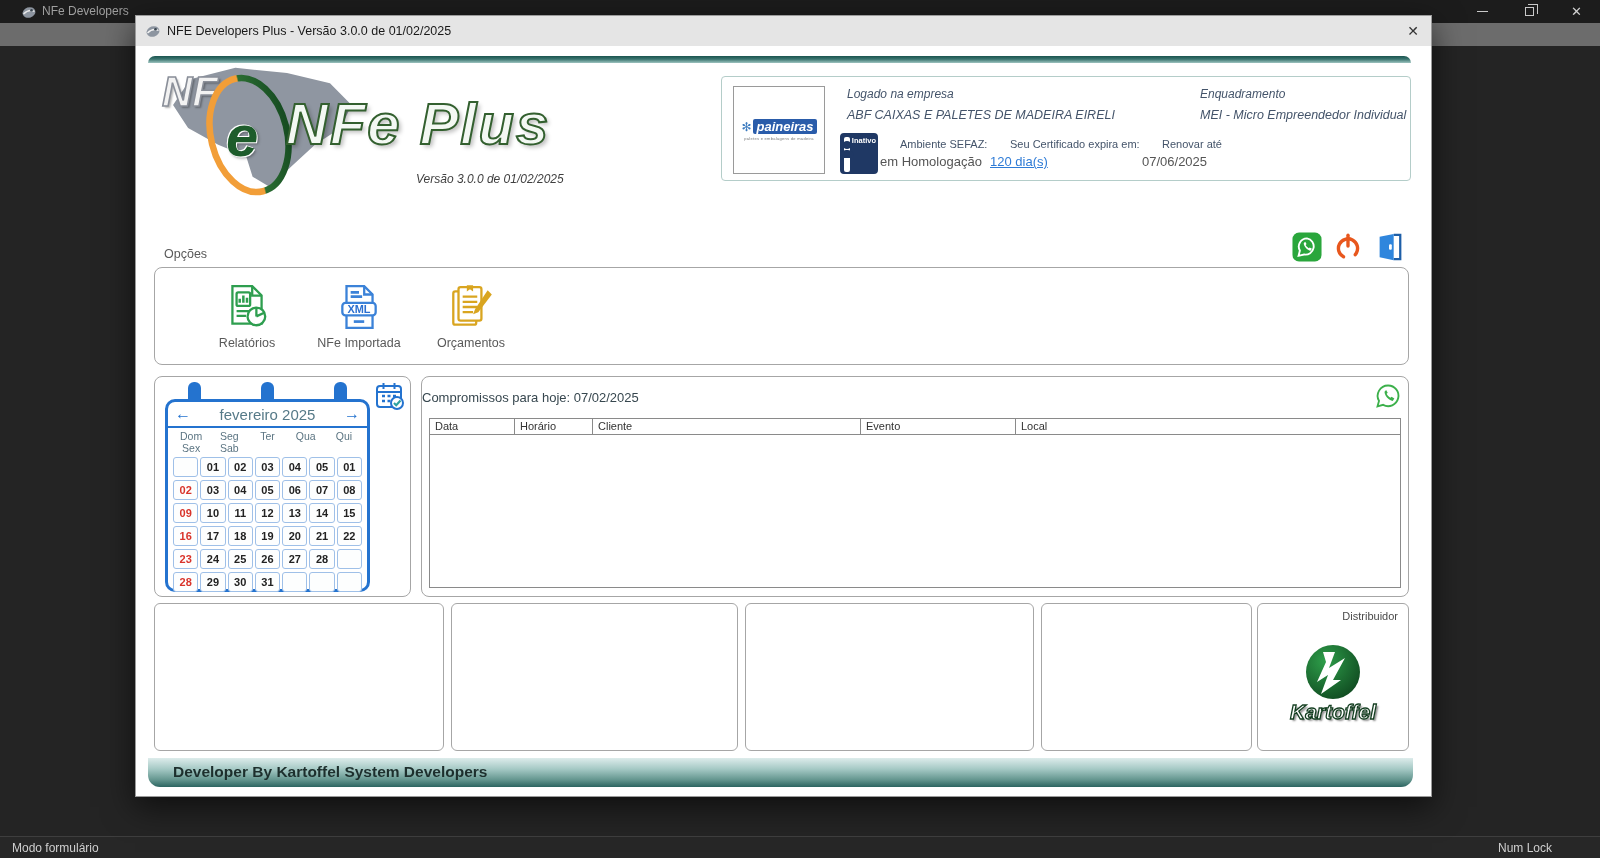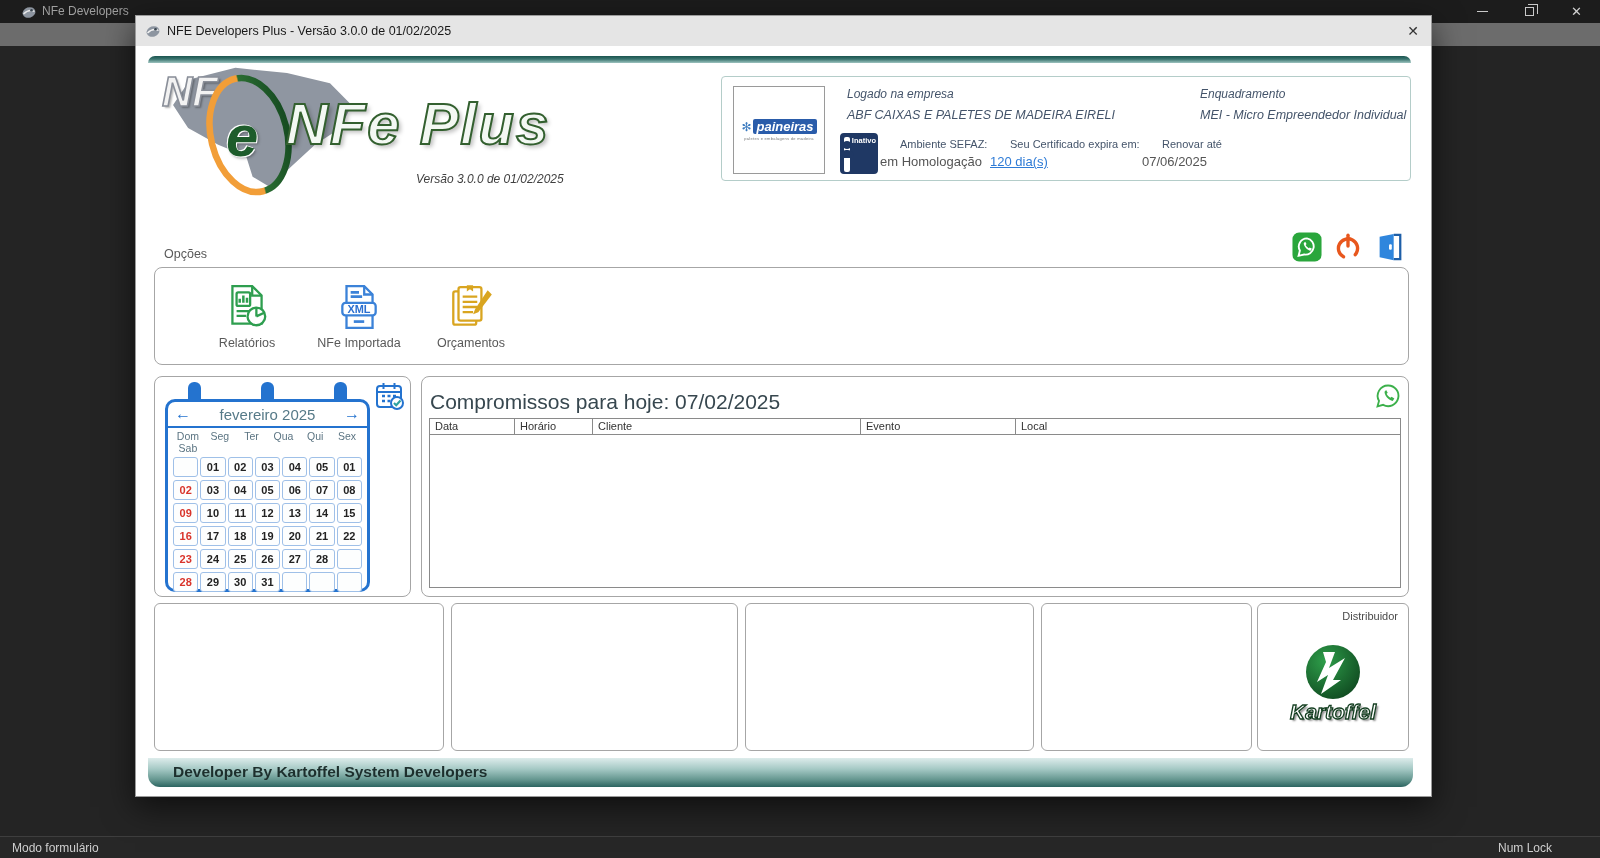"Compromissos para hoje: 07/02/2025" .appts-title { font-size: 21px -> 13px; left: 8px -> 0 }
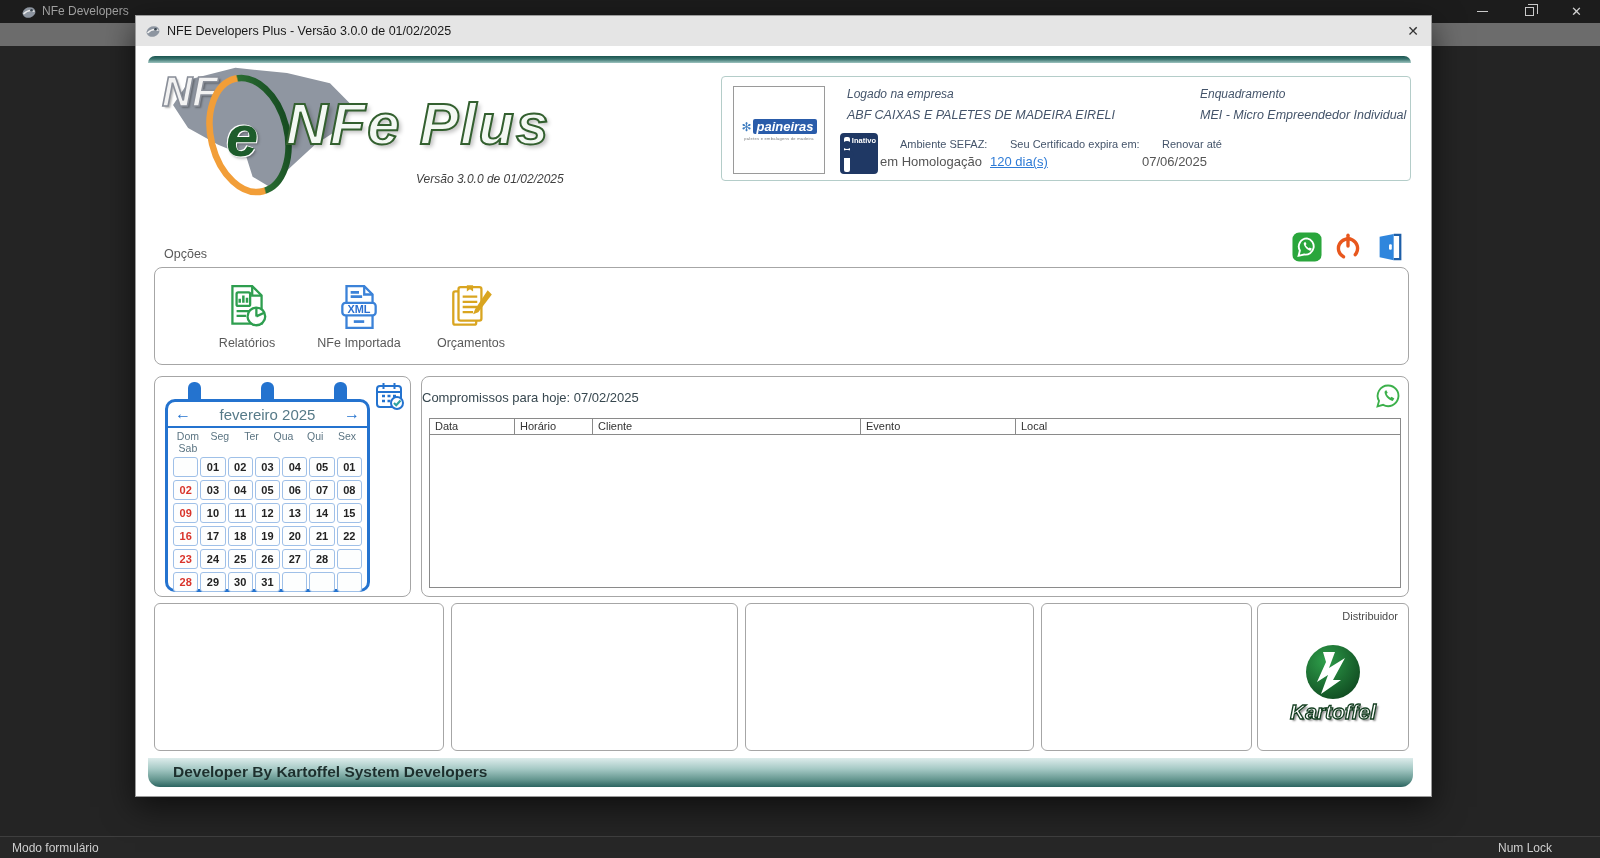"Dom" .cal-weekdays { grid-template-columns: repeat(6,1fr) -> repeat(5,1fr) }
